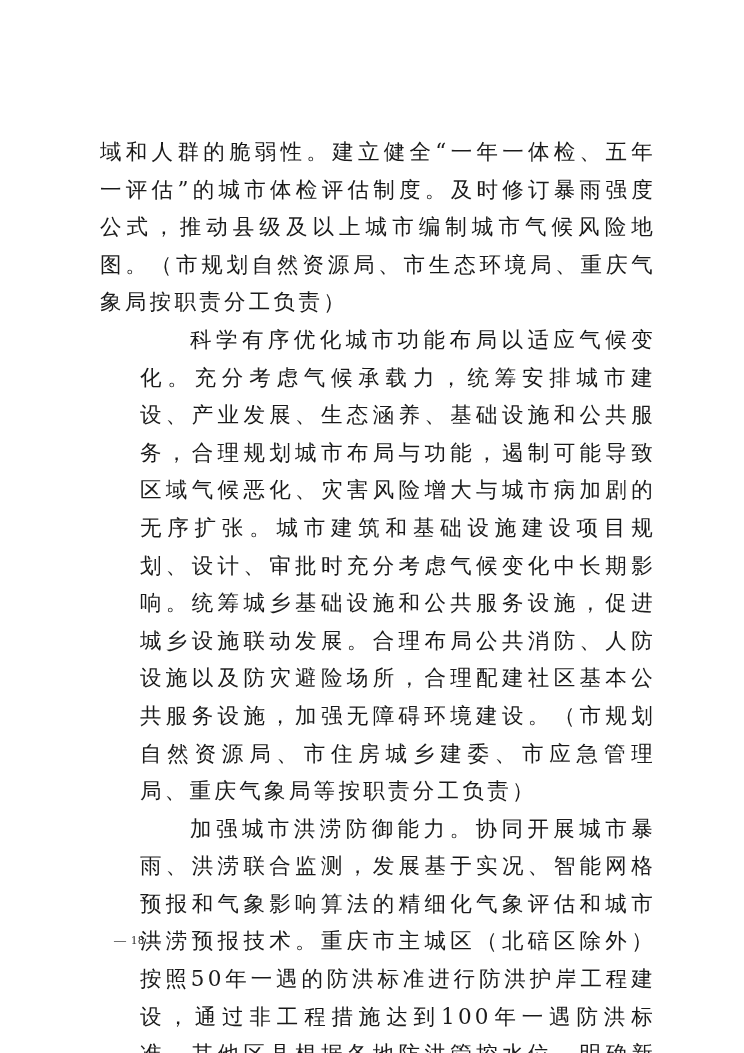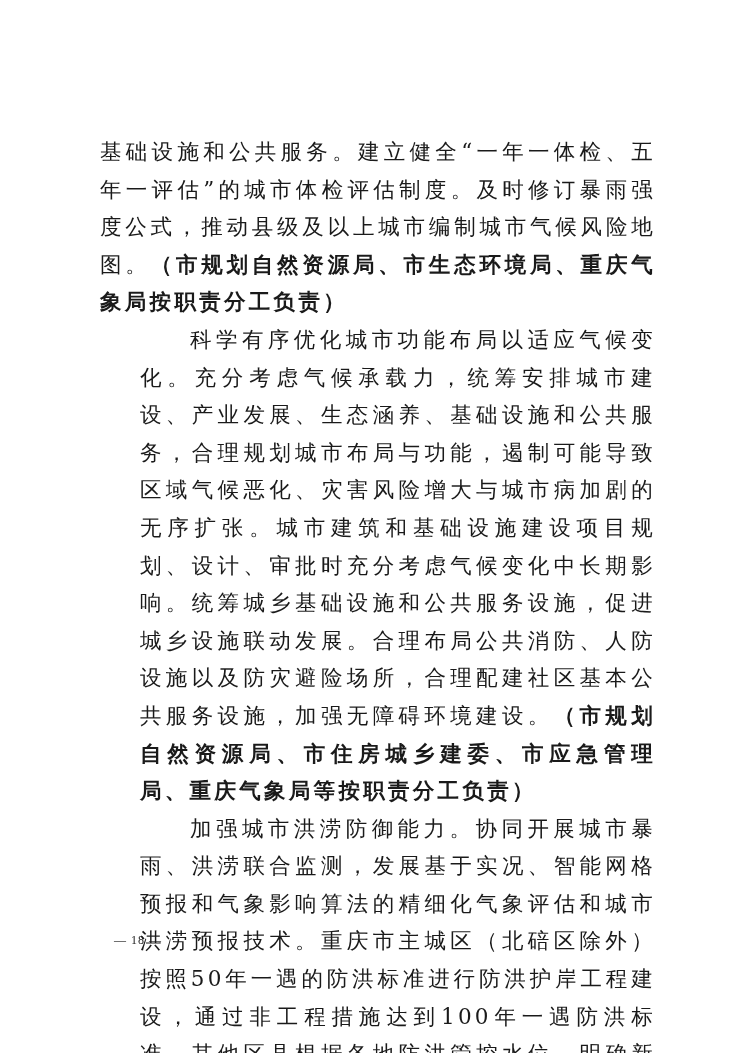"基础设施和公共服务。建立健全“一年一体检、五年一评估”的城市体检评估制度。及时修" span { text: 基础设施和公共服务 -> 域和人群的脆弱性 }
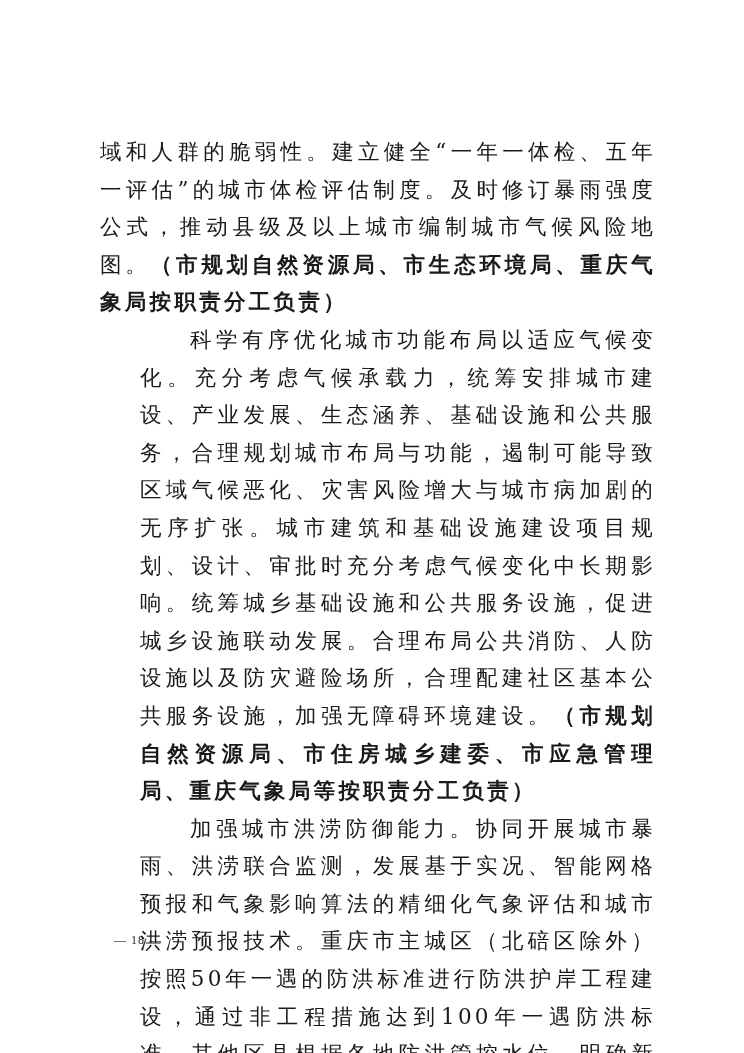"（市规划自然资源局、市生态环境局、重庆气象局按职责分工负责）" .bold { font-weight: bold -> normal }
